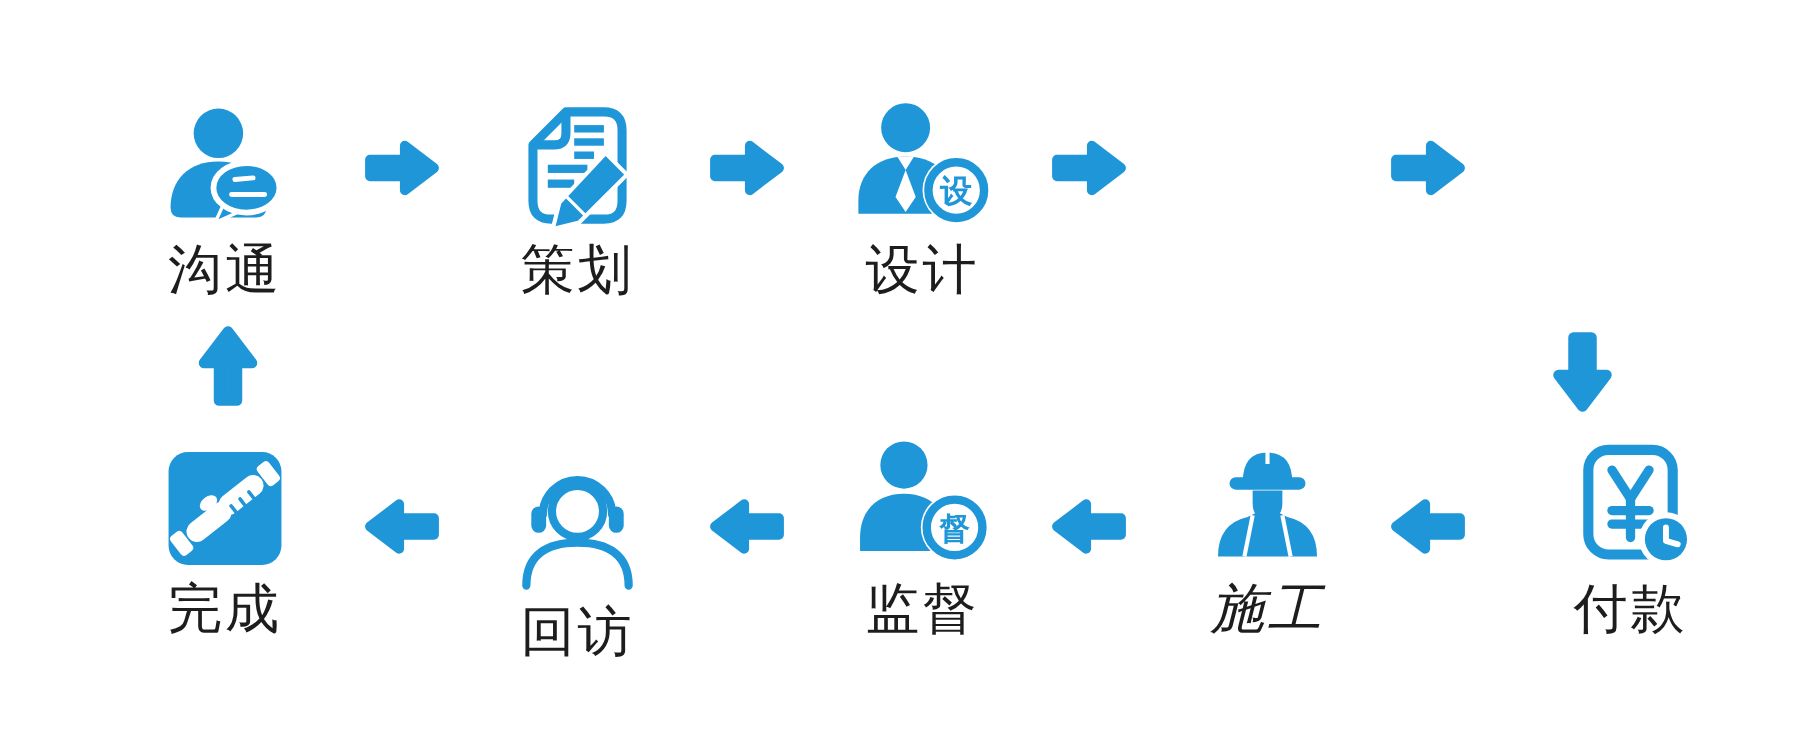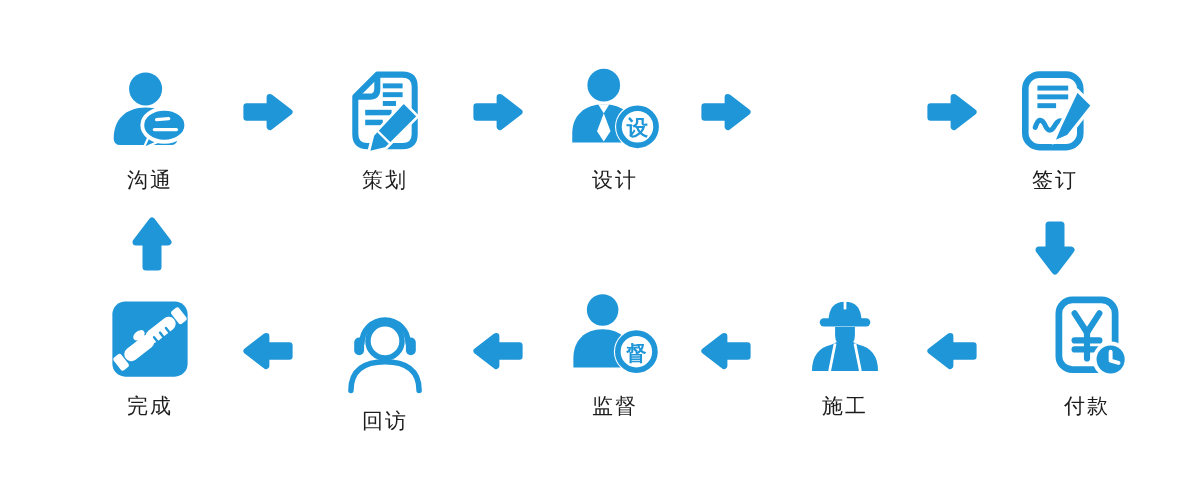"沟通" .step .label { font-size: 21px -> 36px }
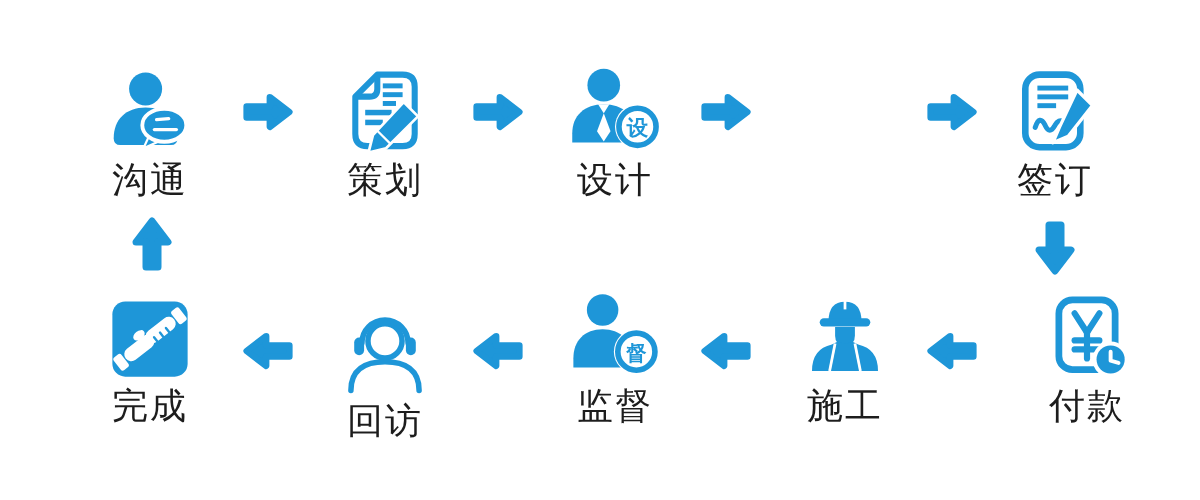"签订" div.step { html: <div> <span> <svg> <rect></rect> <rect></rect> <rect></rect> <rect></rect> <path></path> <path></path> </svg> </span> <span>签订</span> </div> -> none }
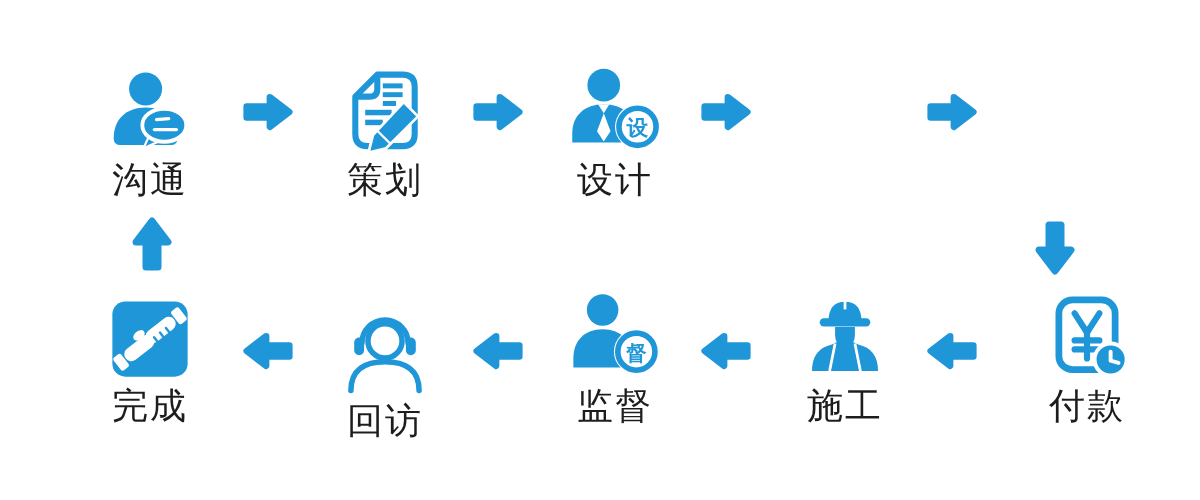"施工" div.step { font-style: none -> italic }
